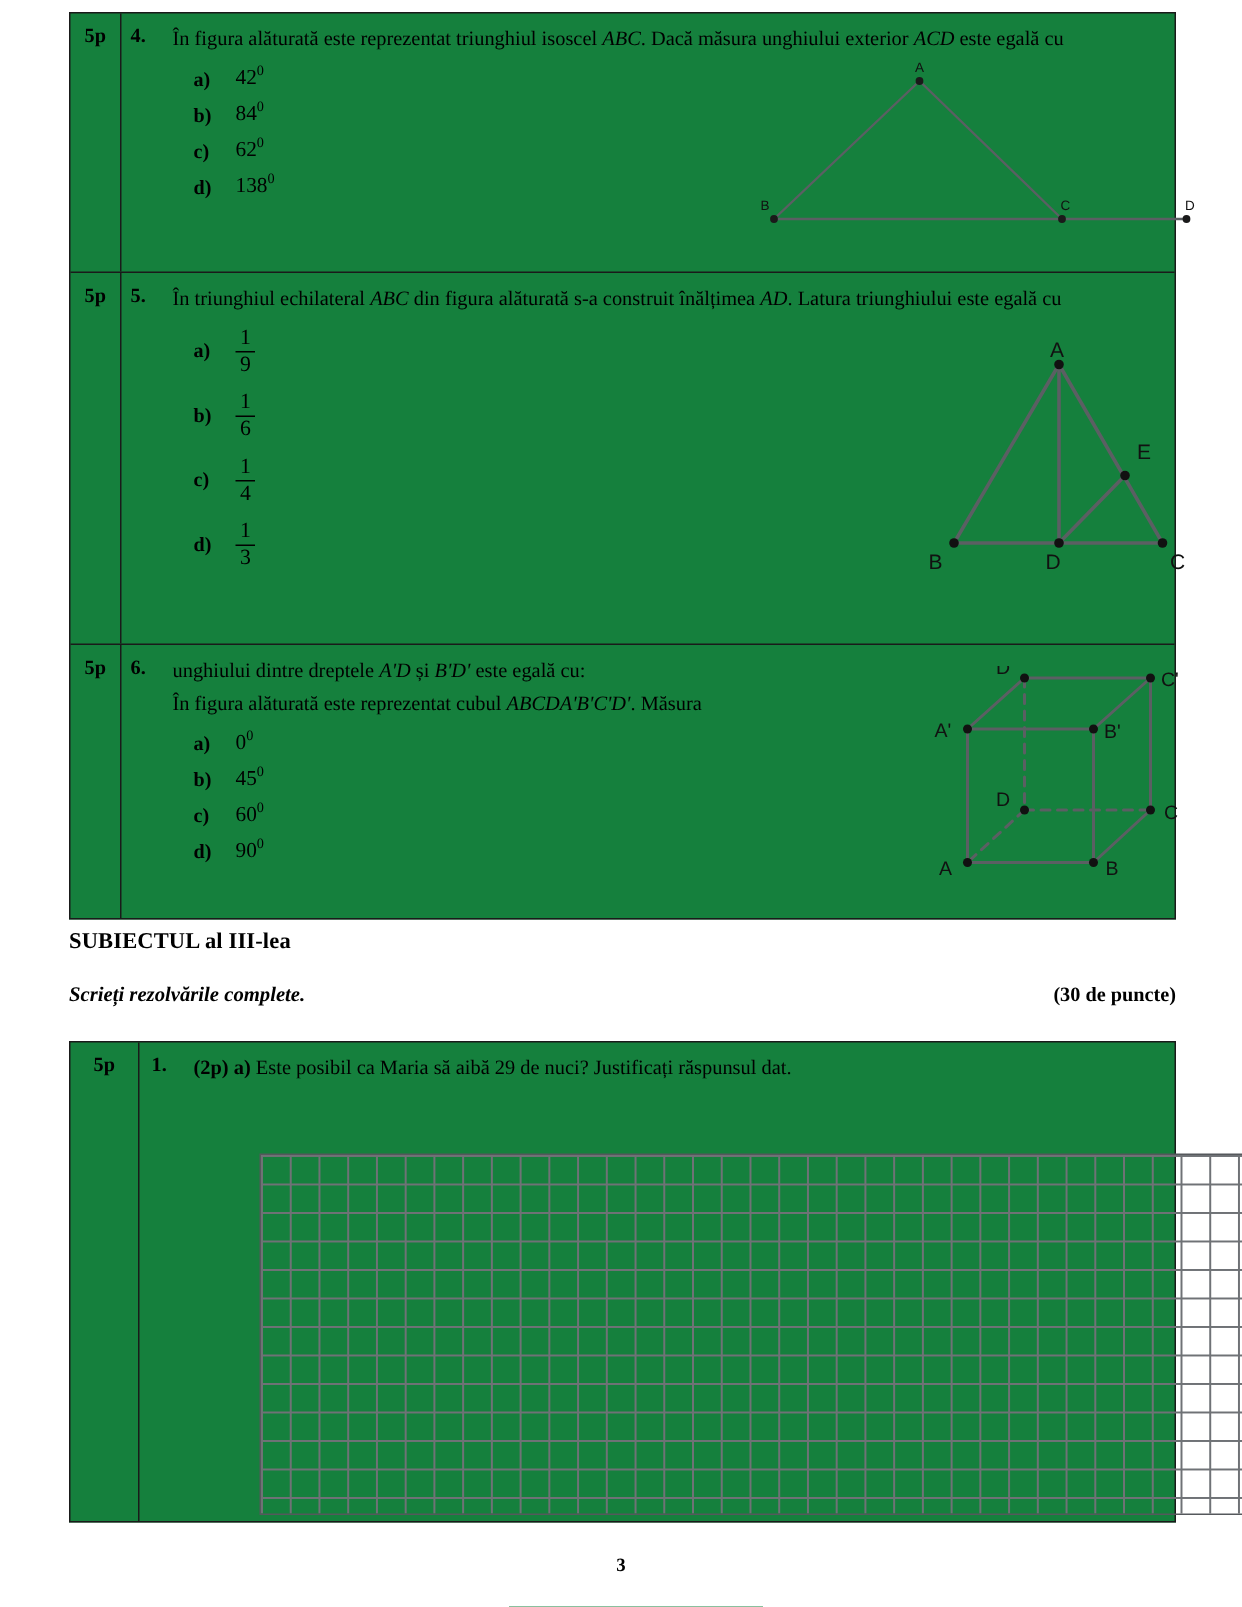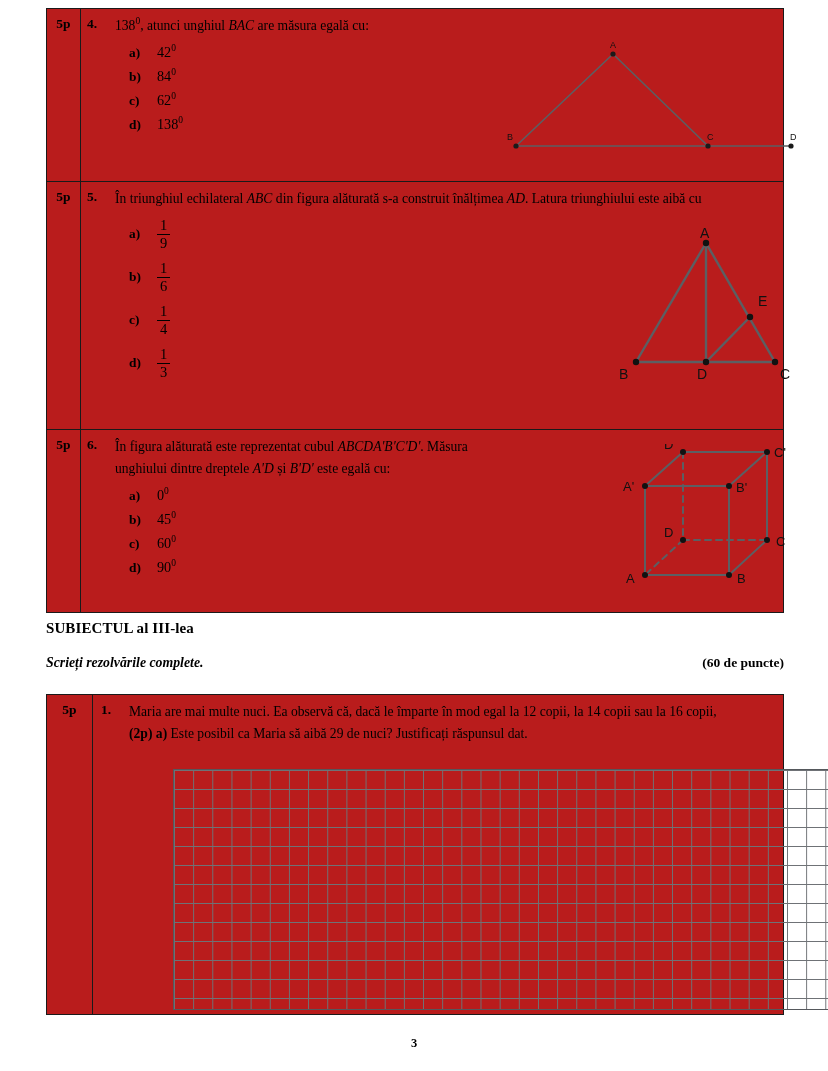"5p" .qtable { background: #b91c1c -> #15803d }
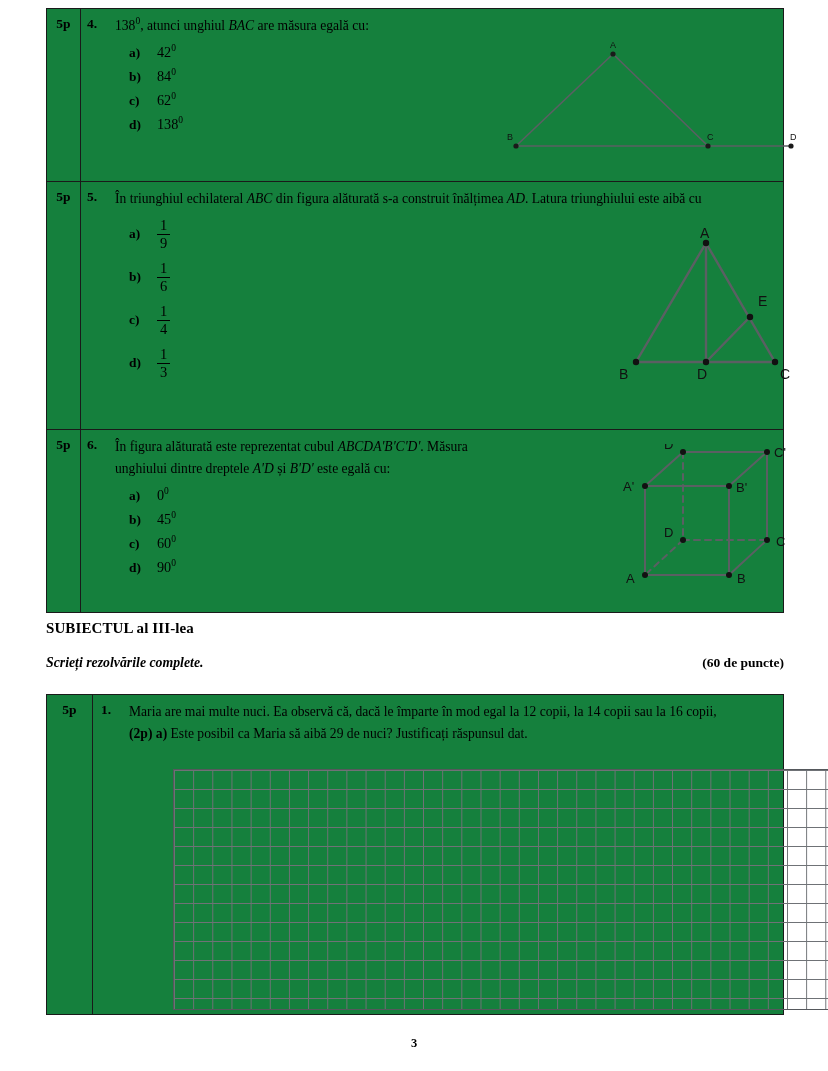"În figura alăturată este reprezentat triunghiul" div.stem { html: none -> <div> <span>În figura alăturată este reprezentat triunghiul isoscel </span><i>ABC</i><span>. Dacă măsura unghiului exterior </span><i>ACD</i><span> este egală cu</span> </div> }
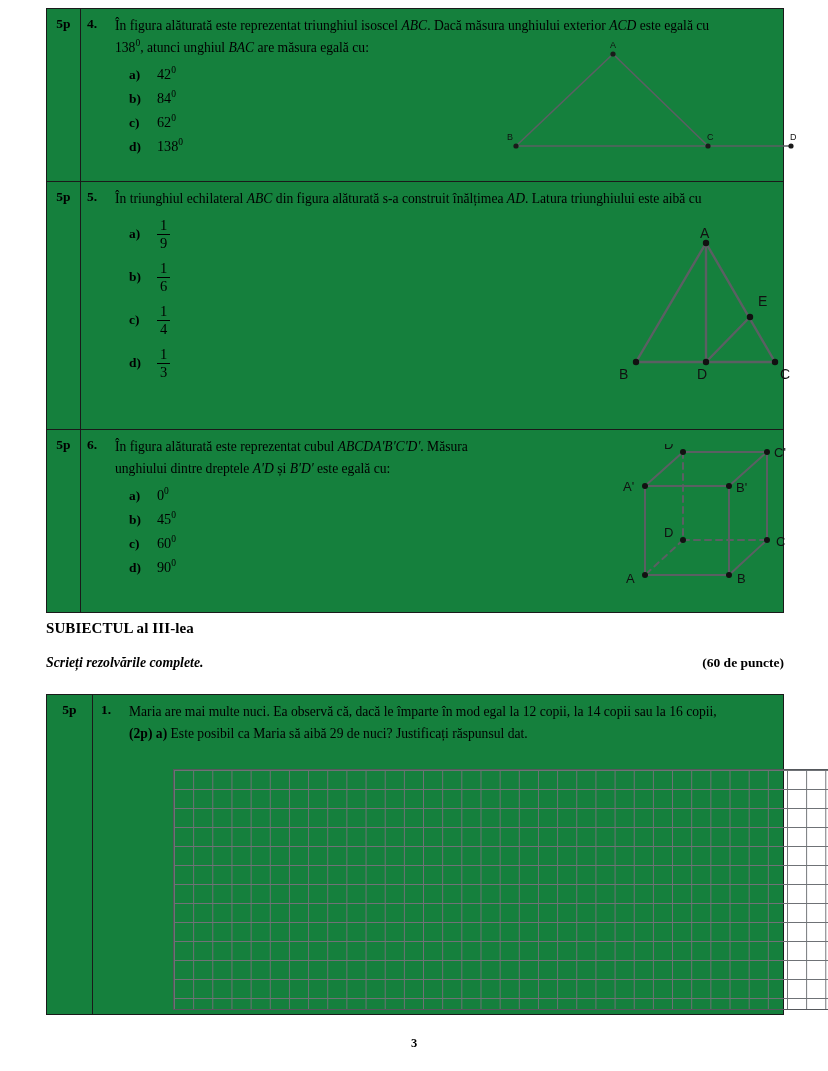"1380, atunci unghiul BAC are" div.stem { html: <div> <span>138</span><span>0</span><span>, atunci unghiul </span><i>BAC</i><span> are măsura egală cu:</span> </div> -> none }
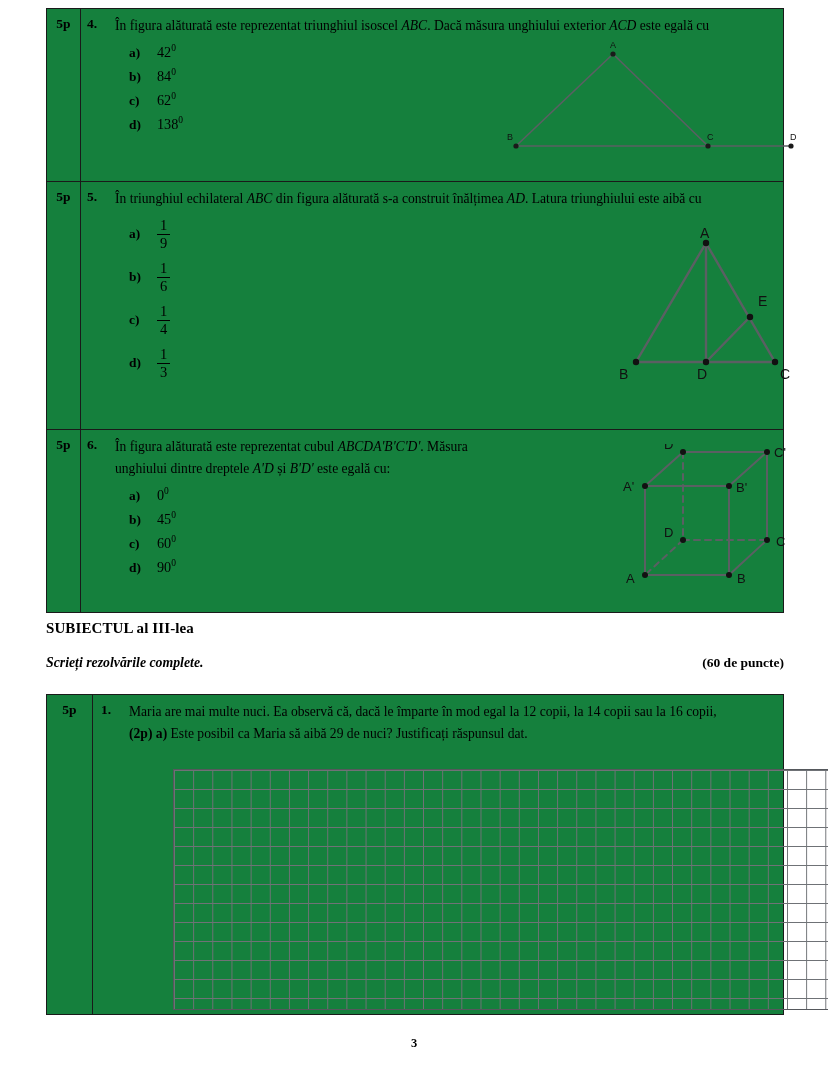". Latura triunghiului este aibă" span { text: aibă -> egală }
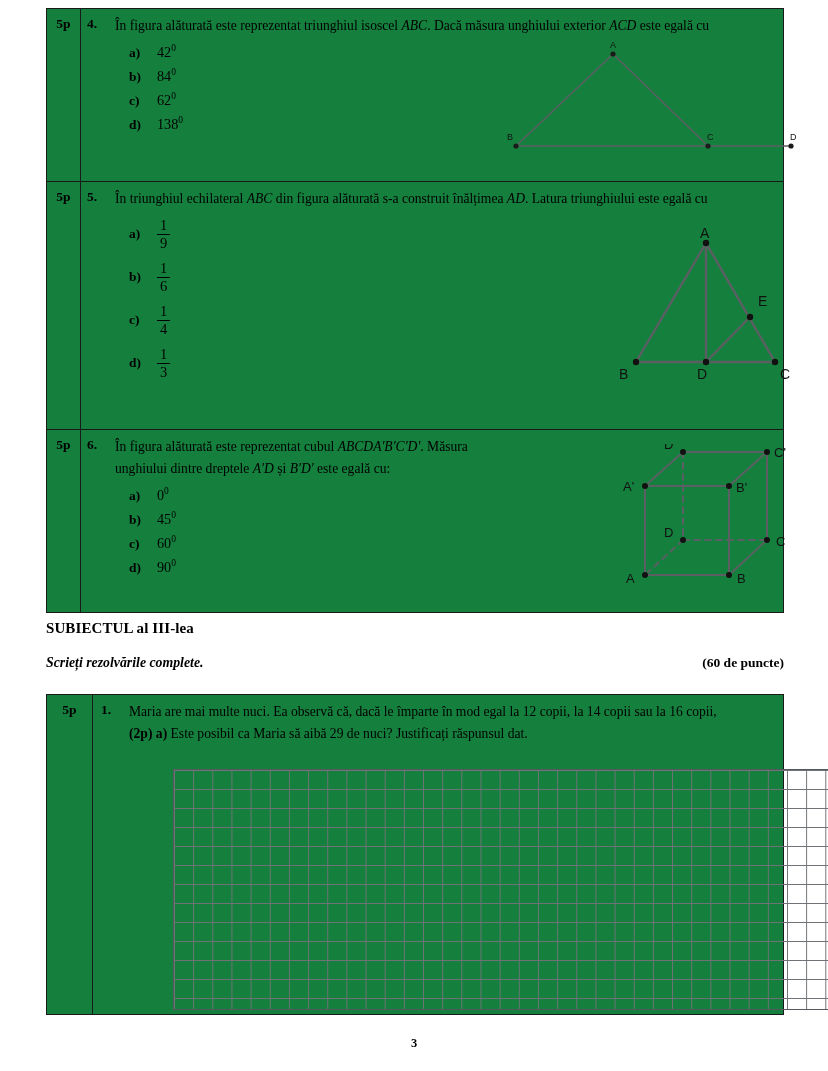"În figura alăturată este reprezentat cubul" div.stem { order: before "unghiului dintre dreptele A'D și" -> after "unghiului dintre dreptele A'D și" }
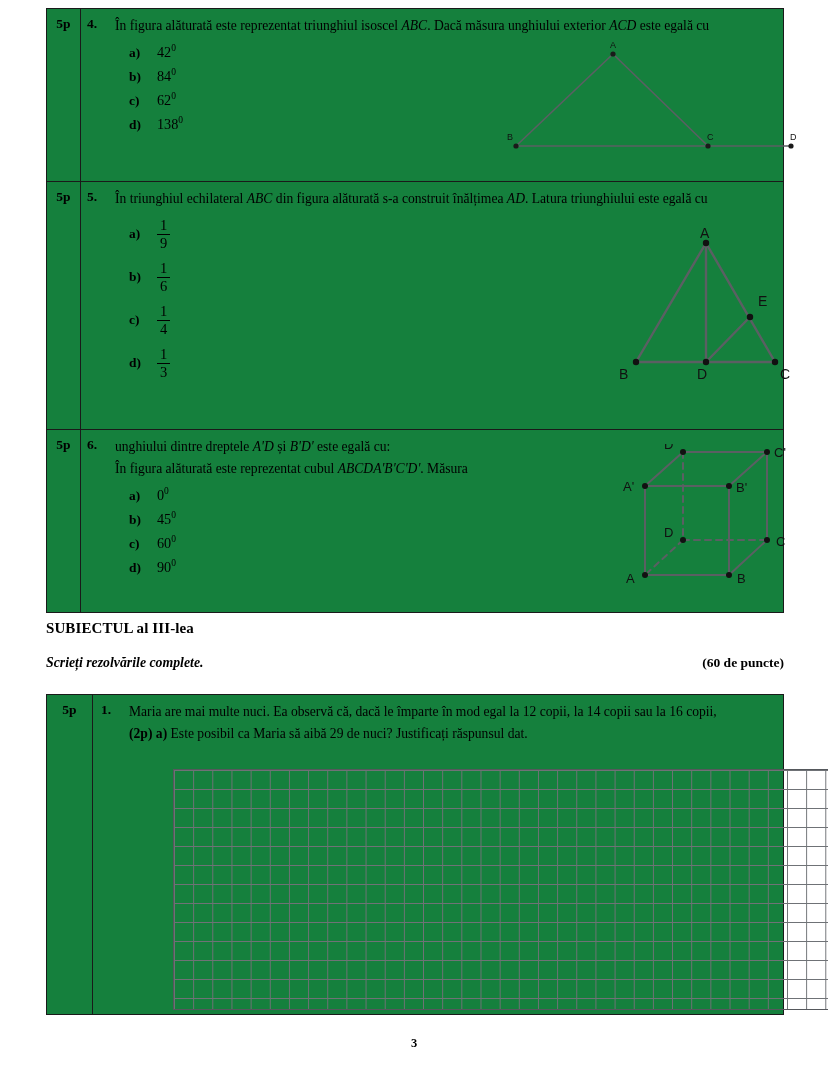"(60 de puncte)" div.sec-points { text: 60 -> 30 }
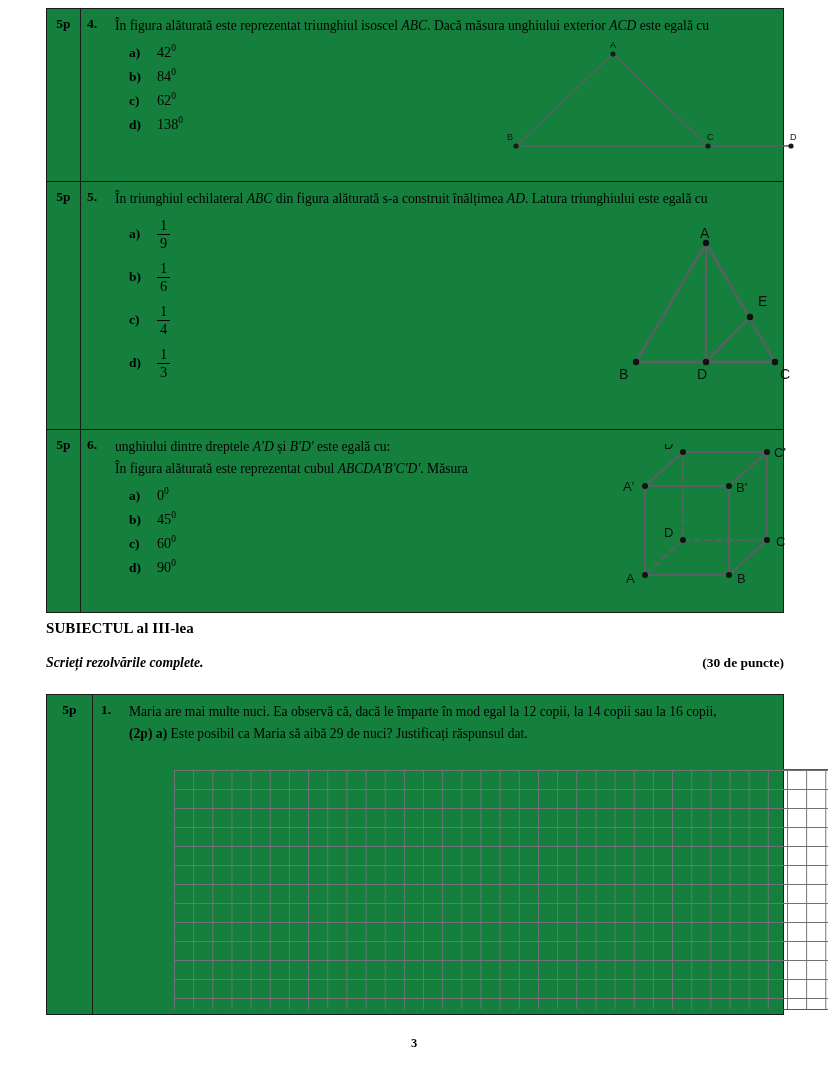"Maria are mai multe nuci." div.stem { html: <div>Maria are mai multe nuci. Ea observă că, dacă le împarte în mod egal la 12 copii, la 14 copii sau la 16 copii,</div> -> none }
